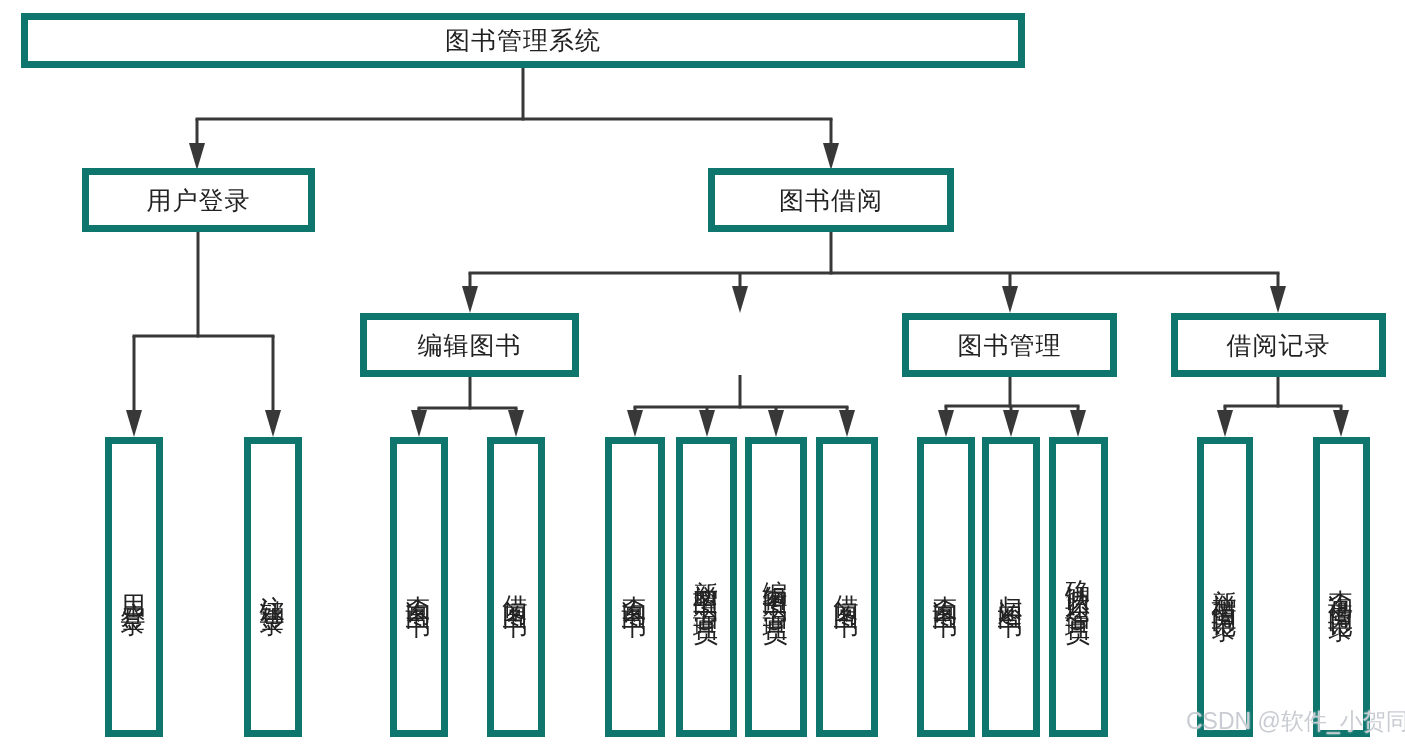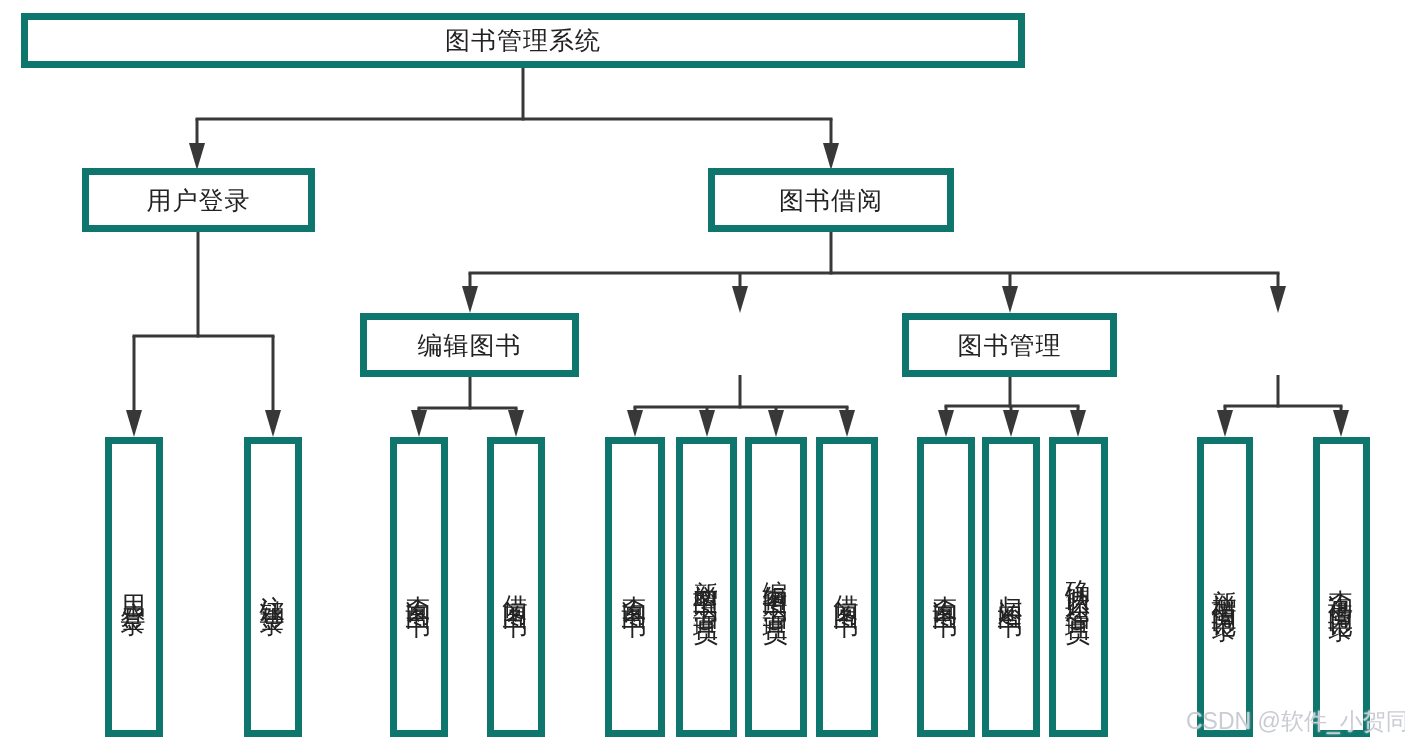"借阅记录" div.node { html: none -> <div>借阅记录</div> }
